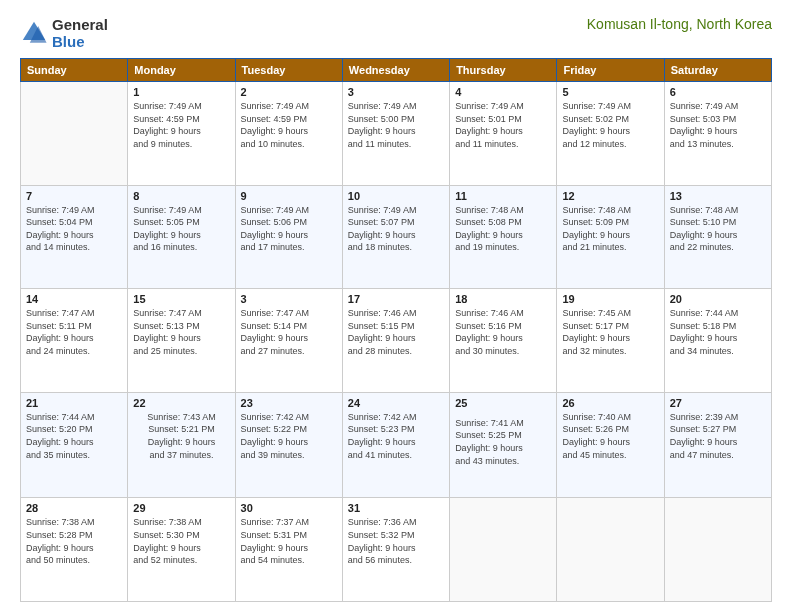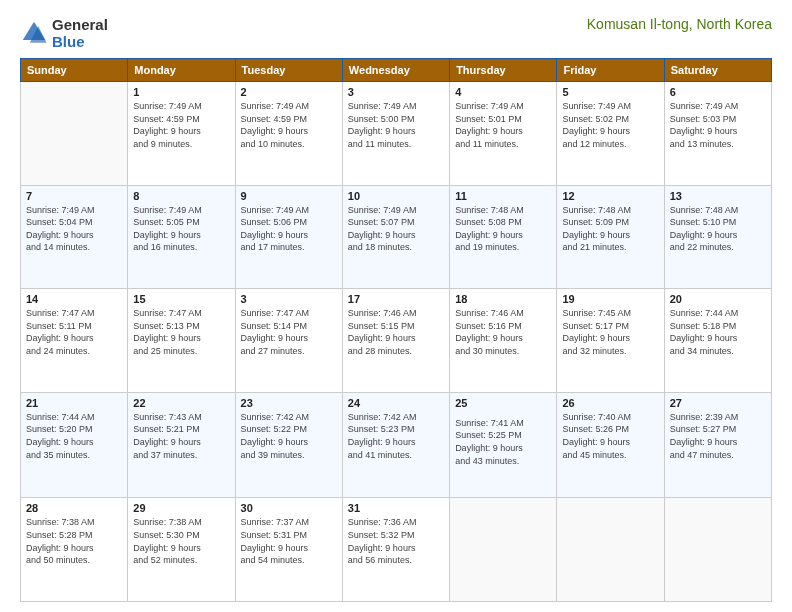"Sunrise: 7:43 AM" div.day-info { text-align: none -> center }
